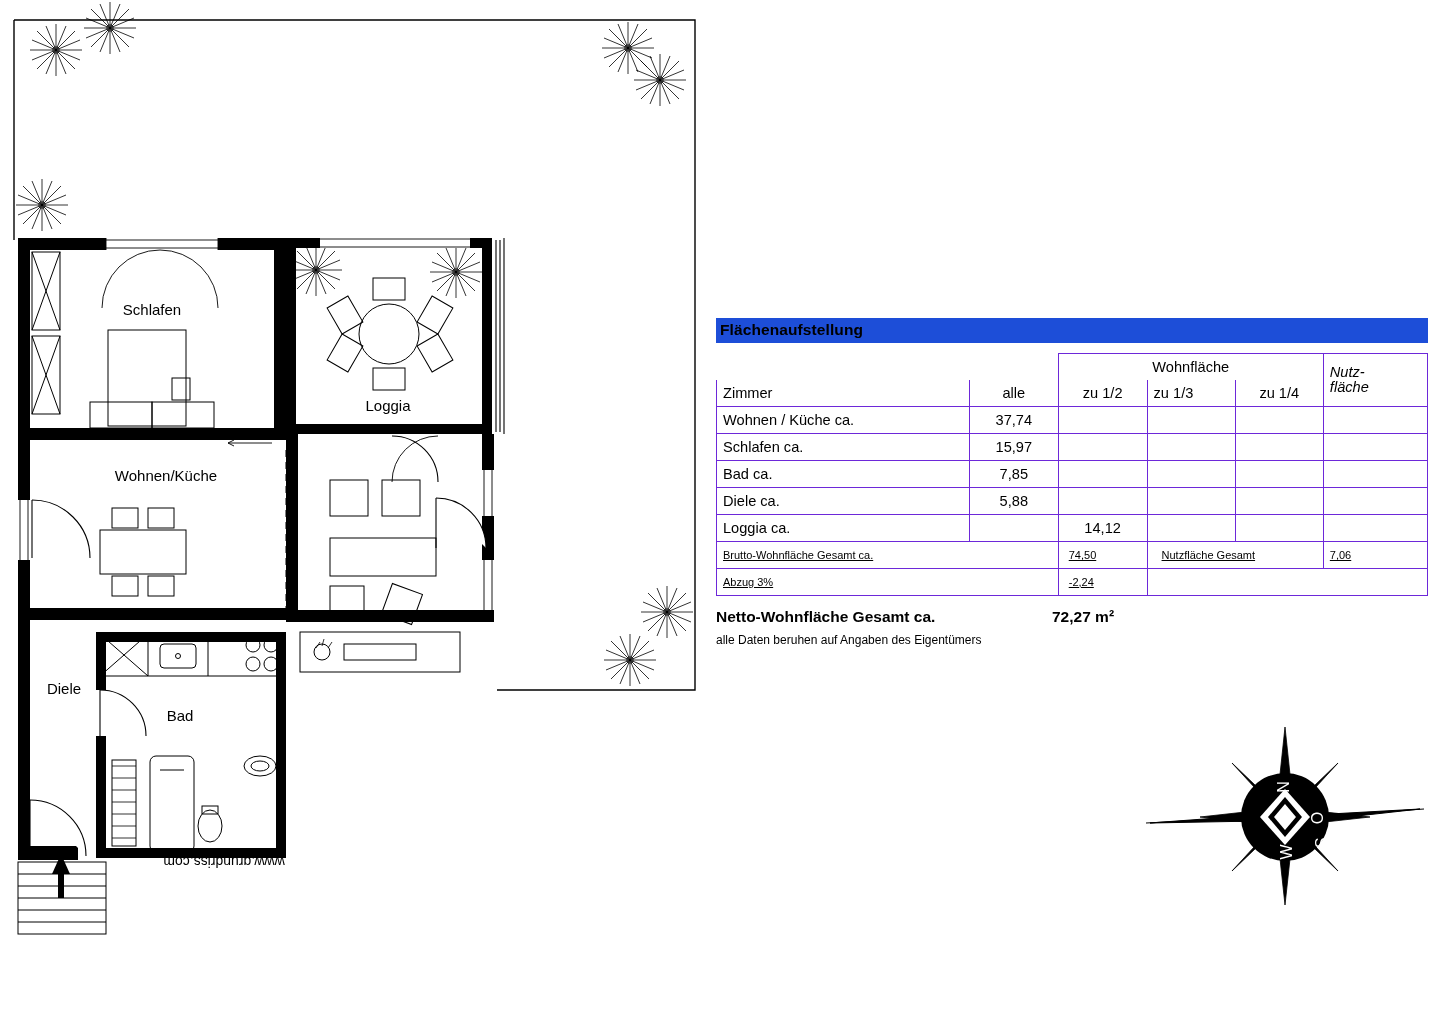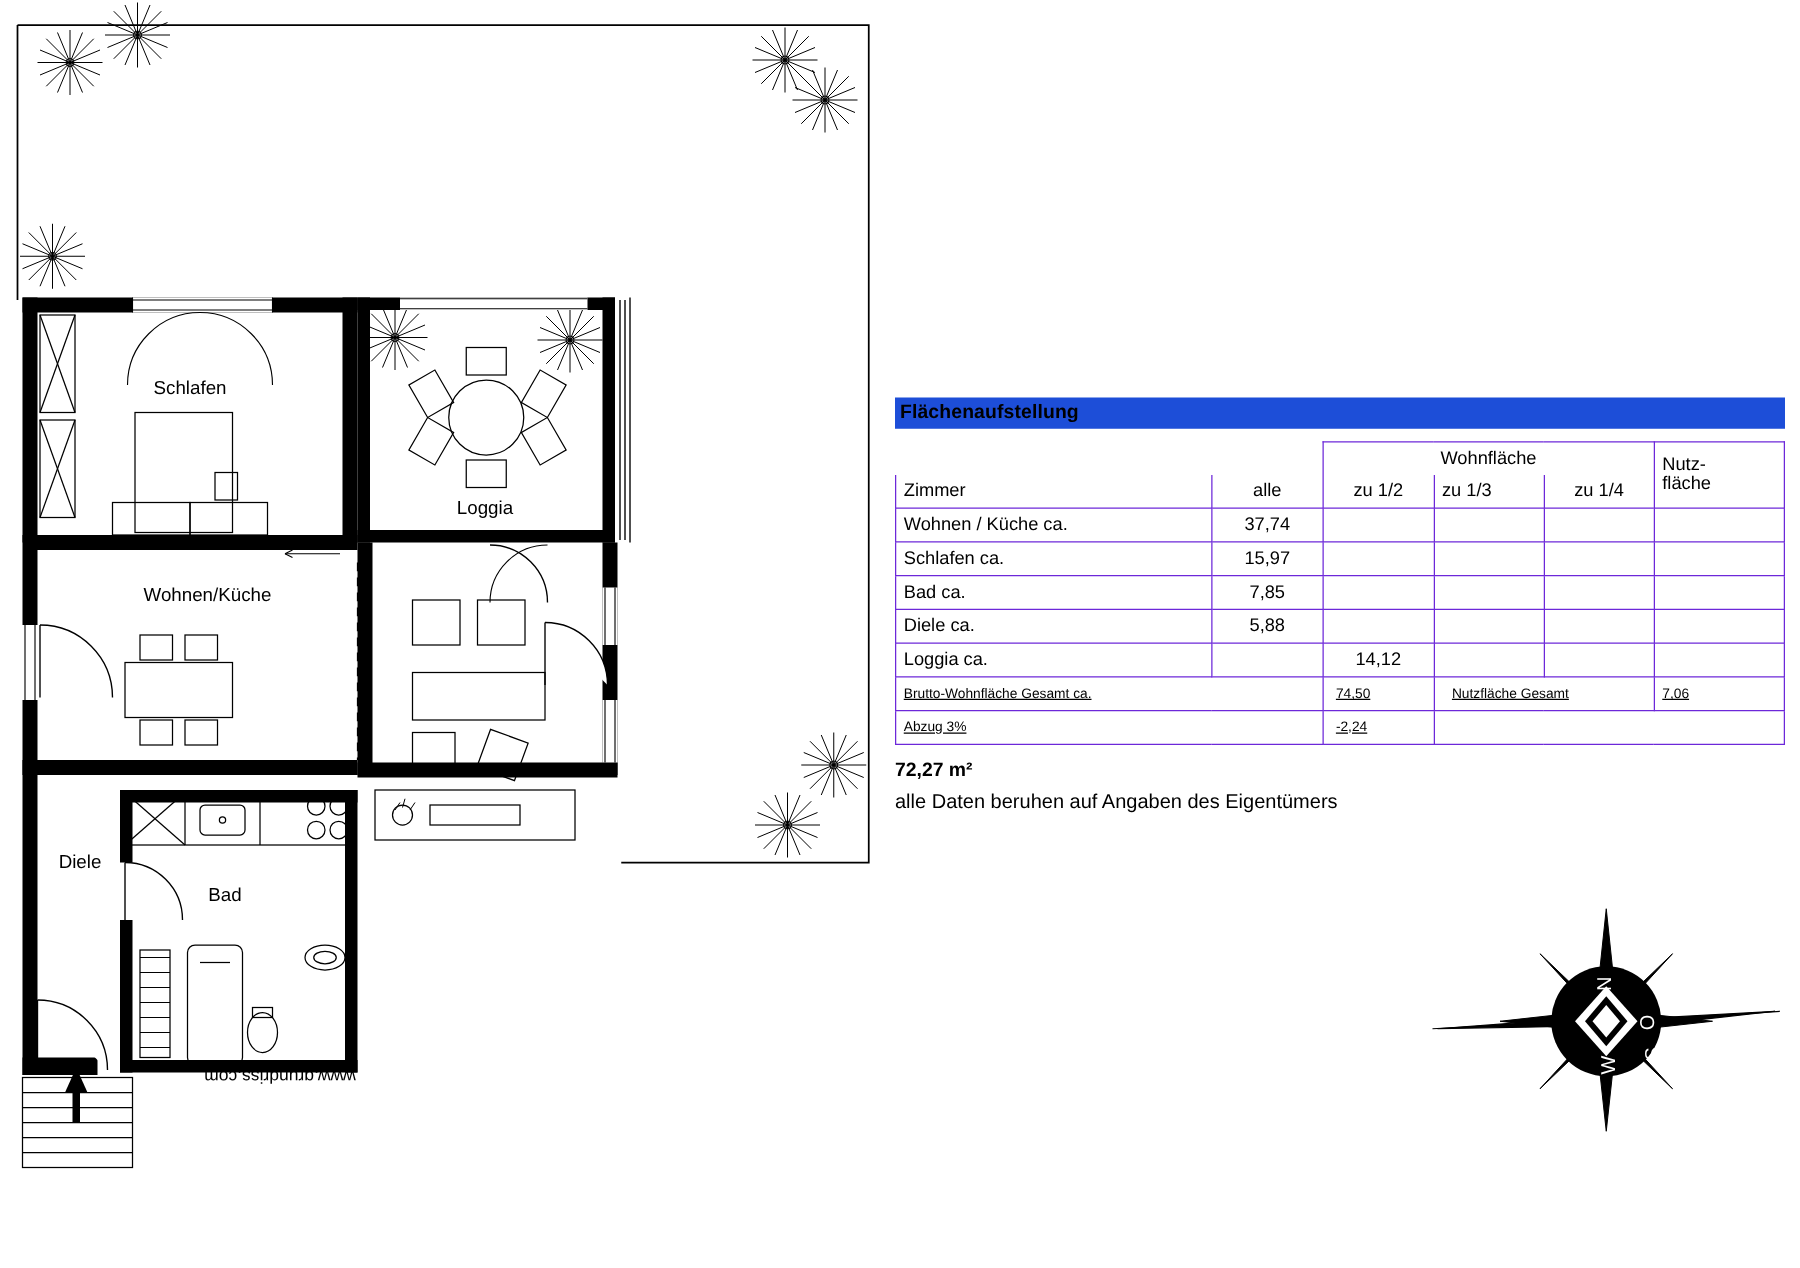"Nutz-" .hdr-nutz { font-style: none -> italic }
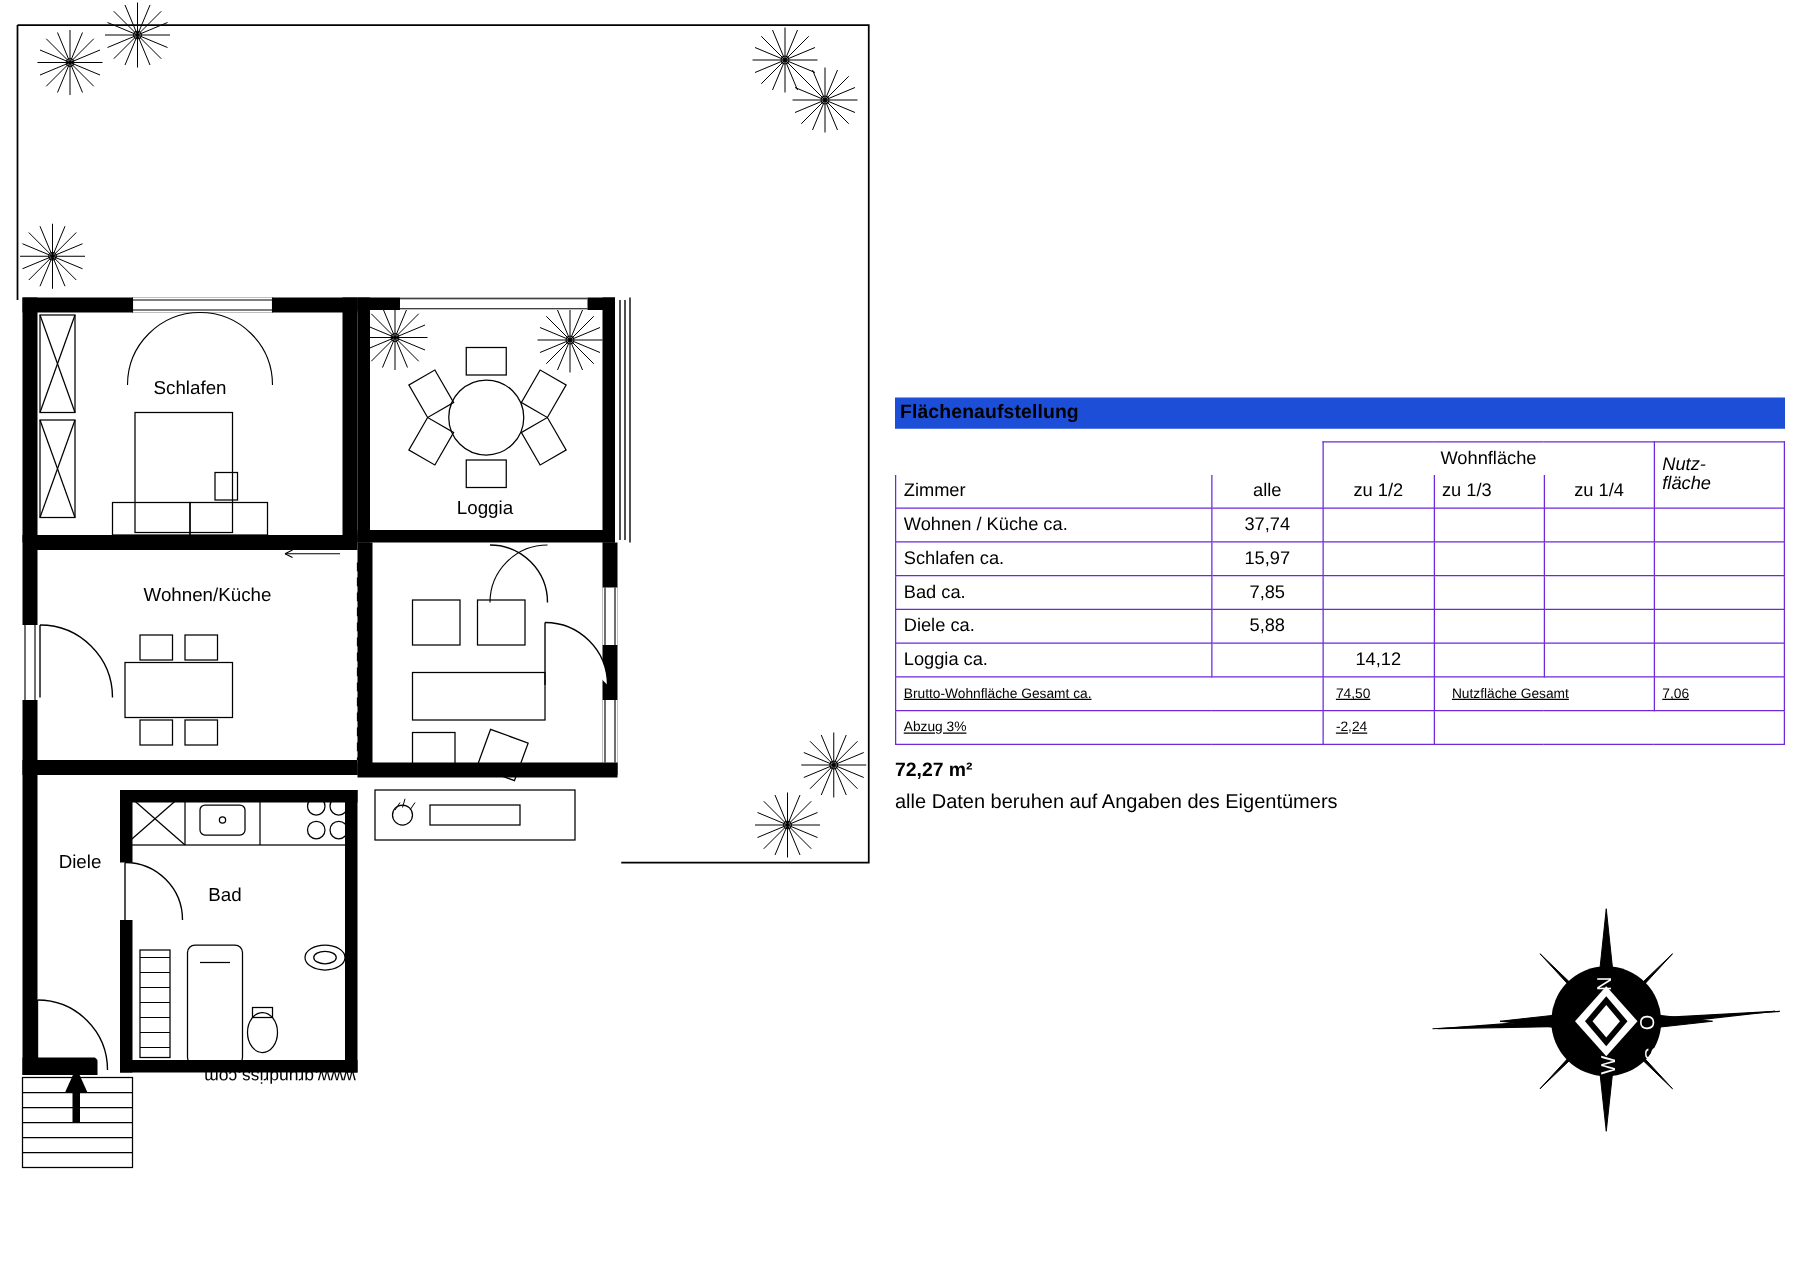"Netto-Wohnfläche Gesamt ca." div.net-label { html: none -> <div>Netto-Wohnfläche Gesamt ca.</div> }
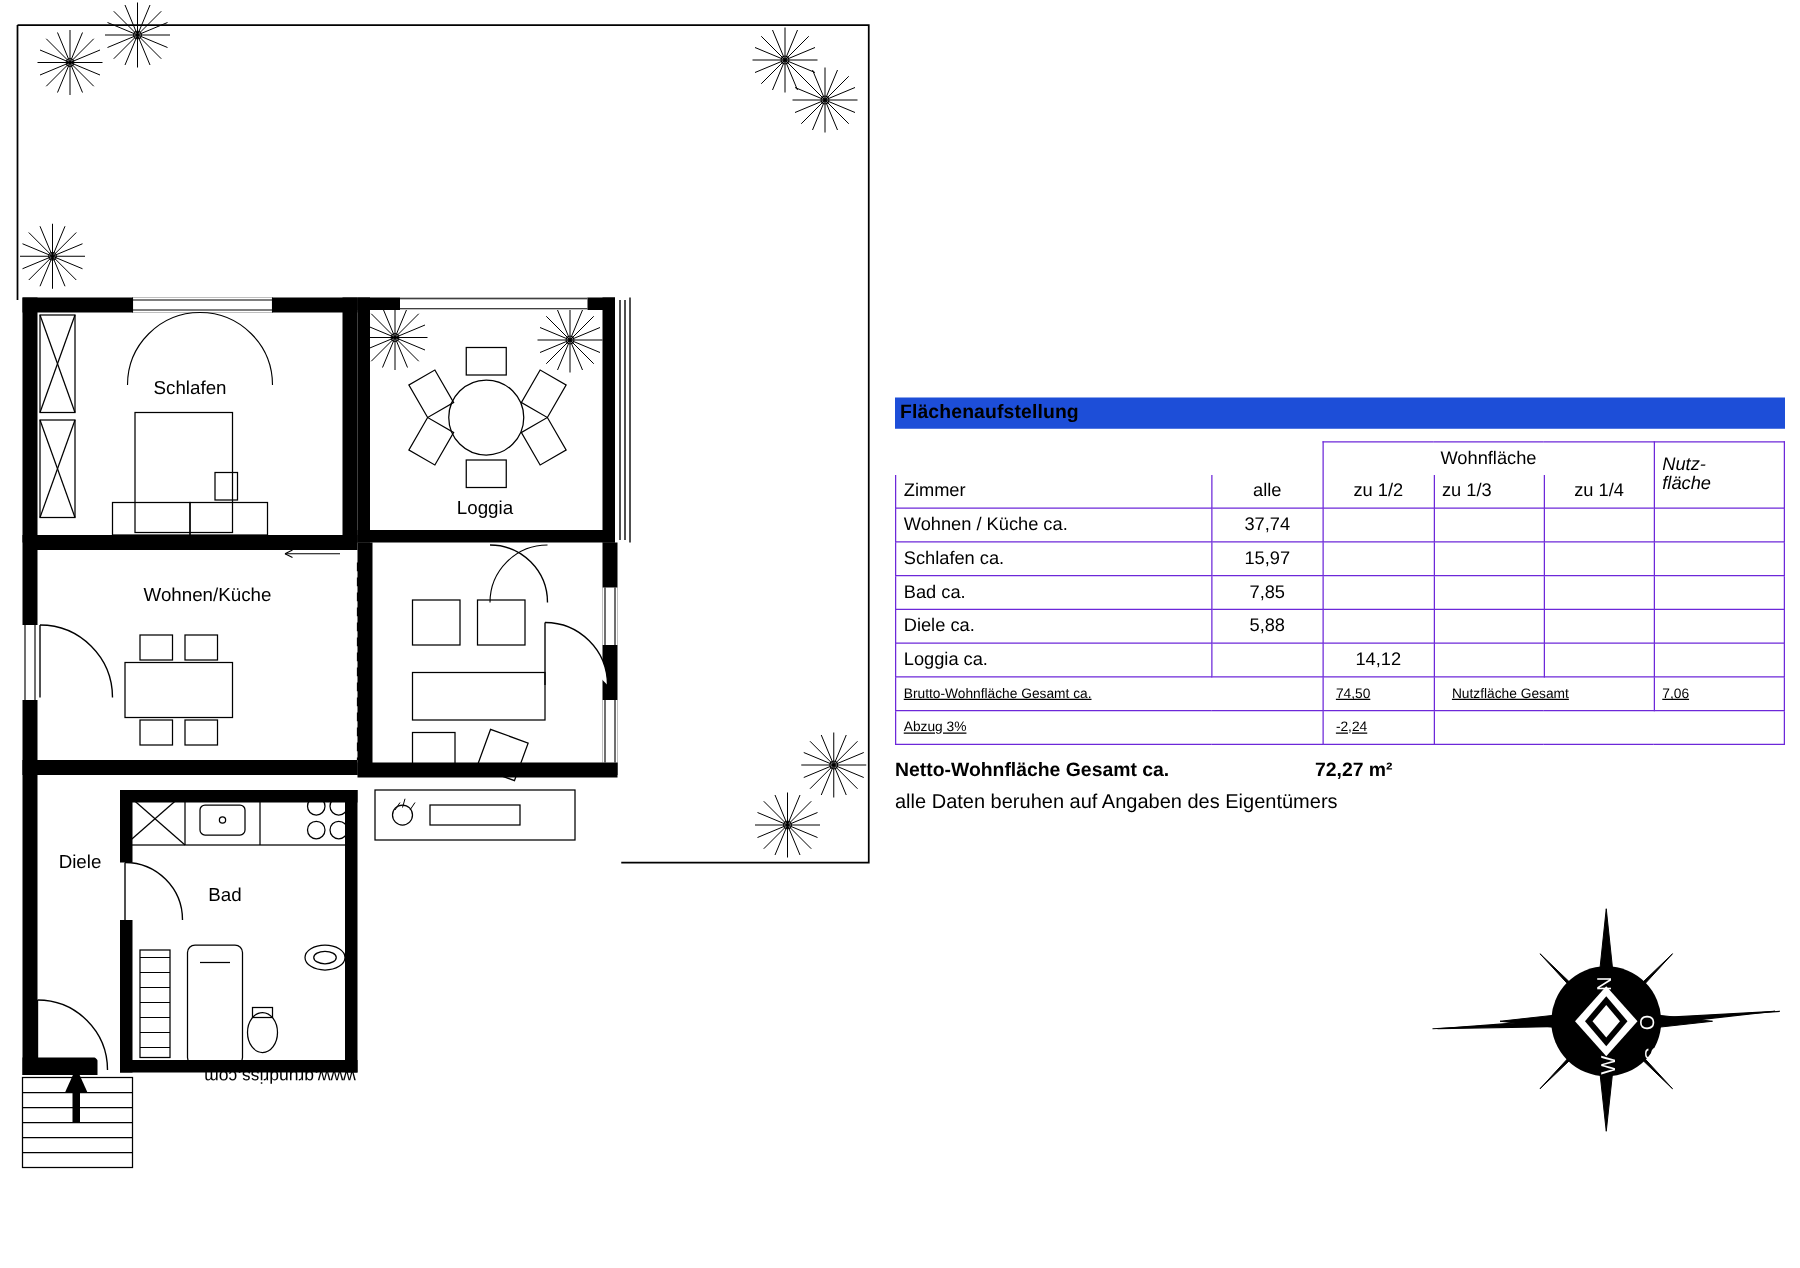"alle Daten beruhen auf Angaben" .fineprint { font-size: 16px -> 12px }
